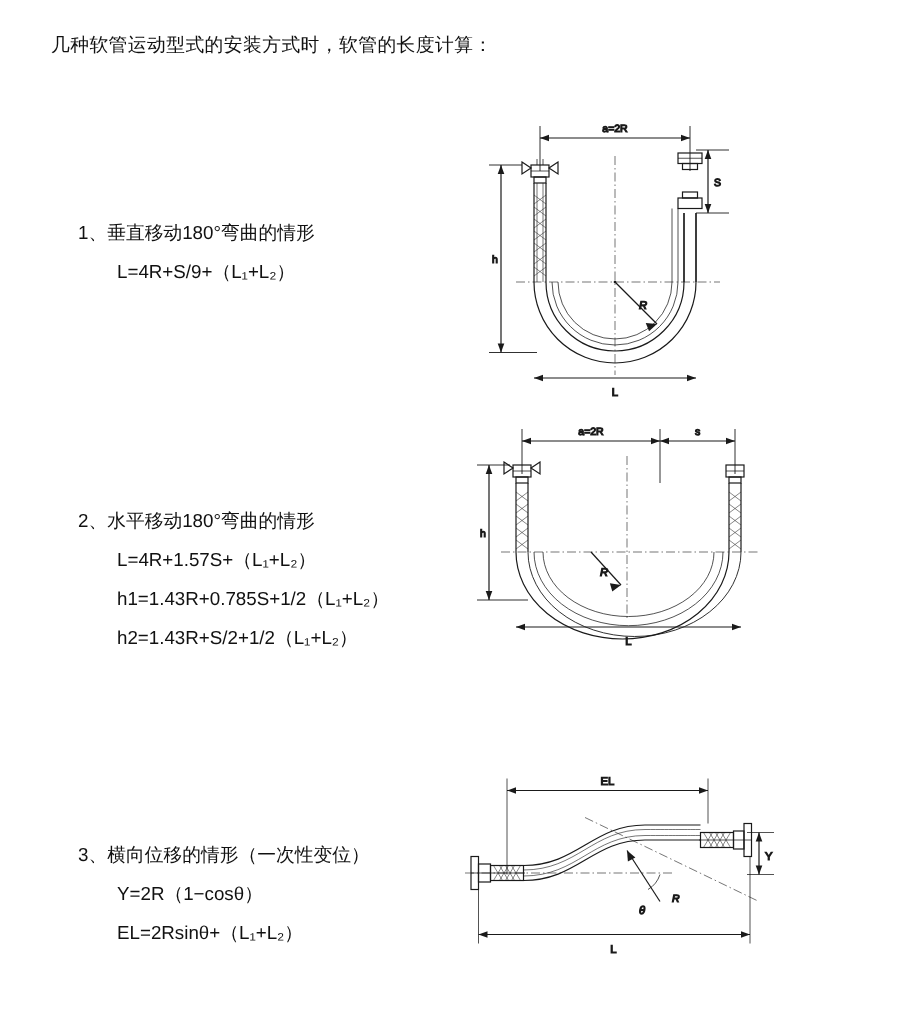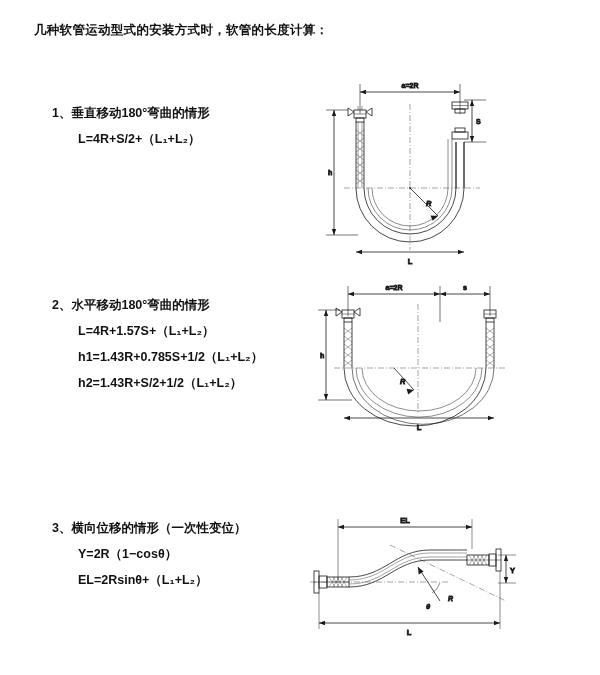"几种软管运动型式的安装方式时，软管的长度计算：" .page { font-weight: bold -> none }
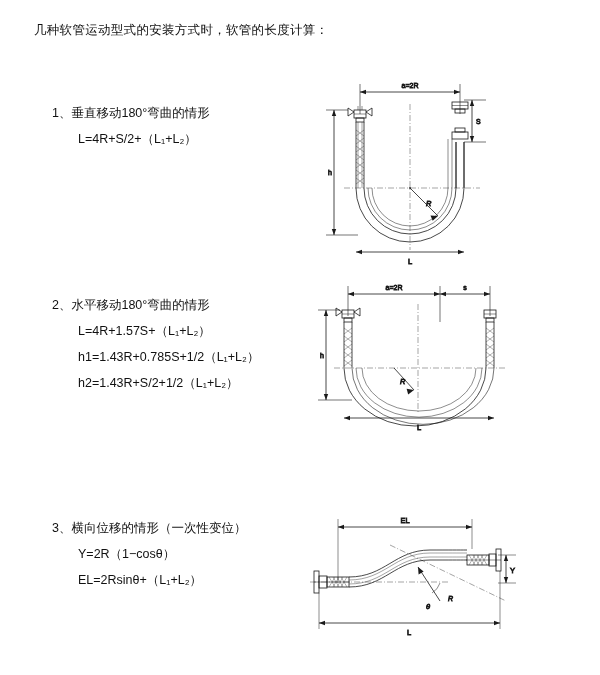"1、垂直移动180°弯曲的情形" .sec-heading { margin-top: none -> 42px }
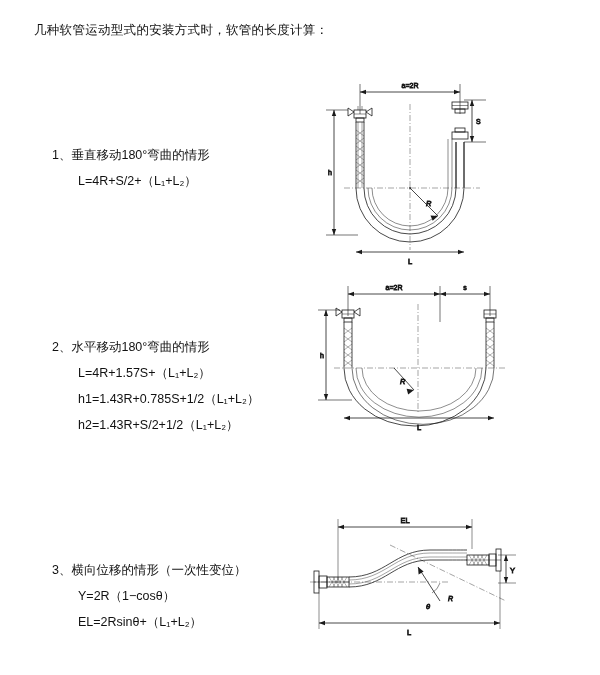"L=4R+S/2+（L₁+L₂）" div.formula { text: 4R+S/2+ -> 4R+S/9+ }
